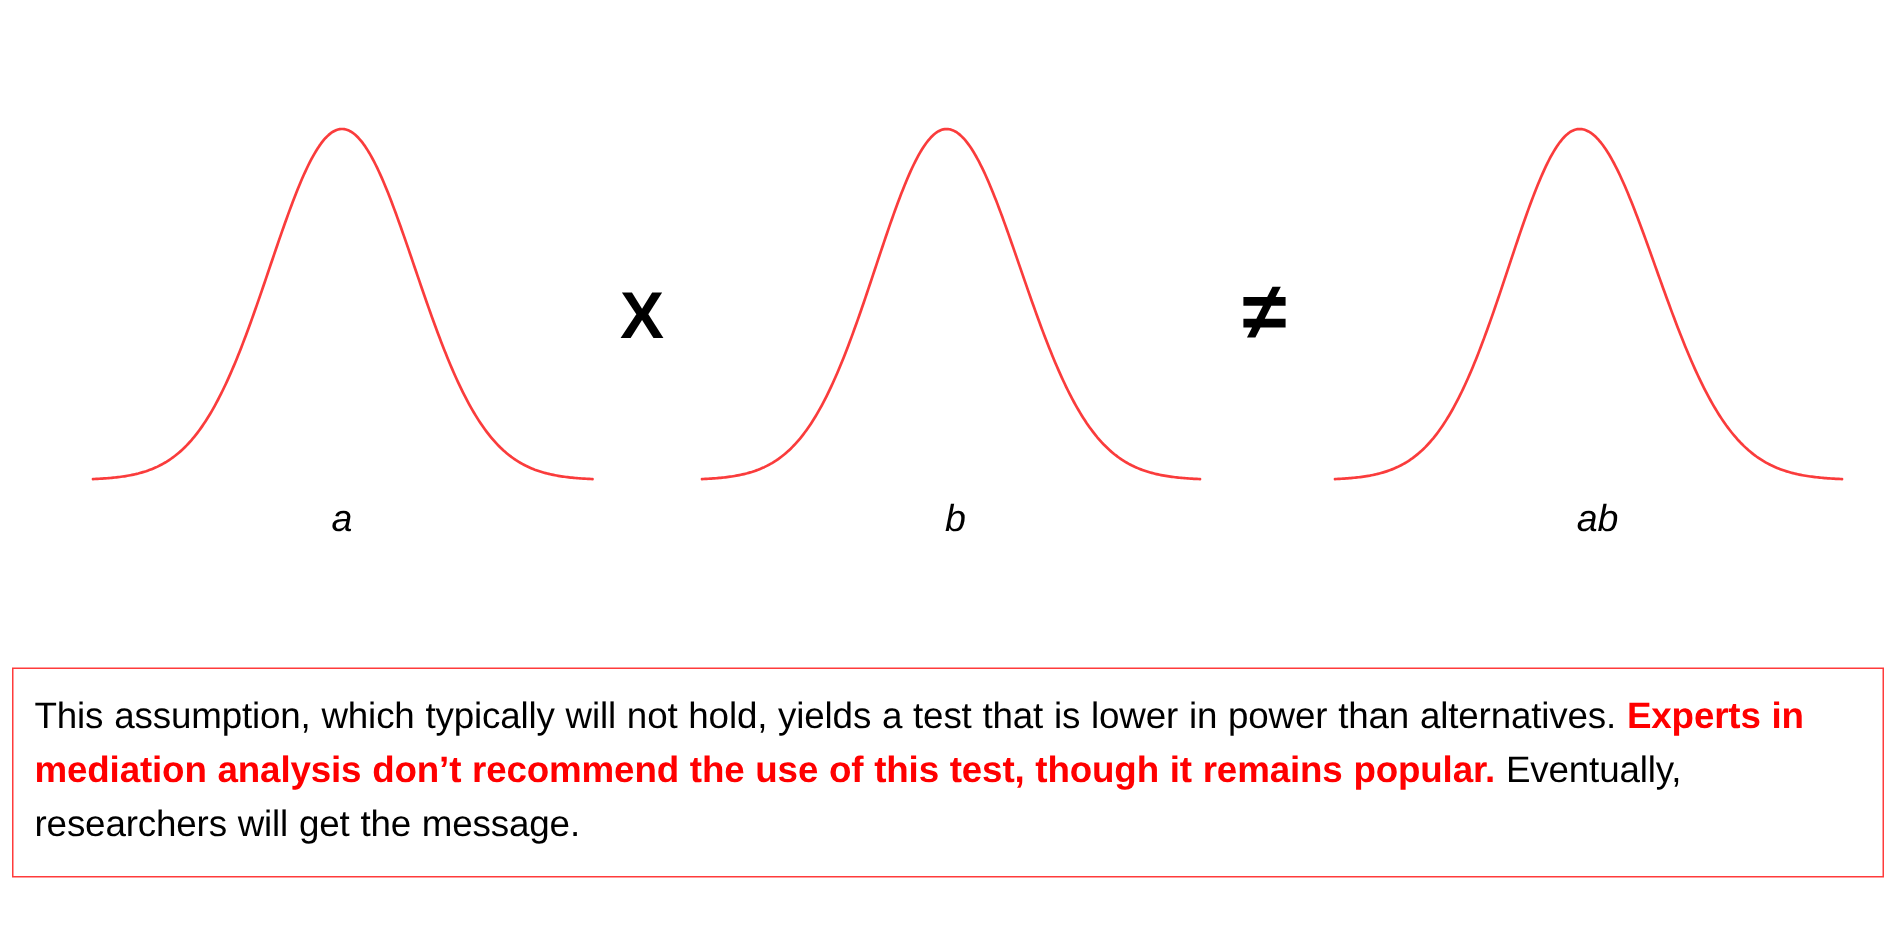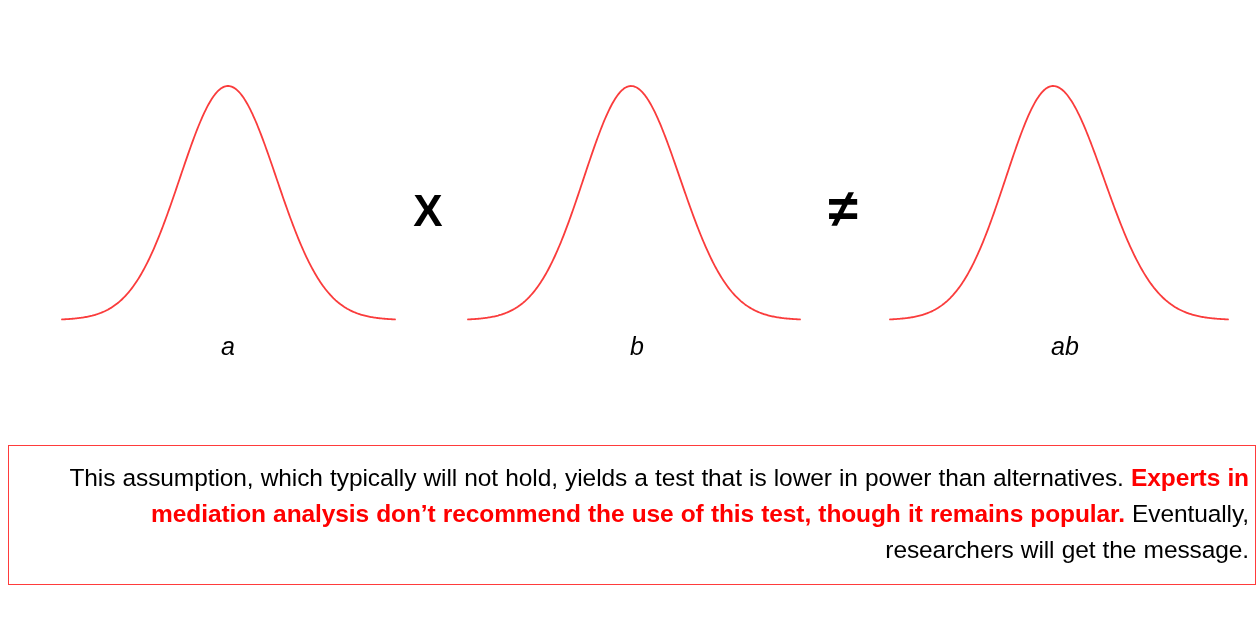"This assumption, which typically will" #caption-box { text-align: right -> none }
